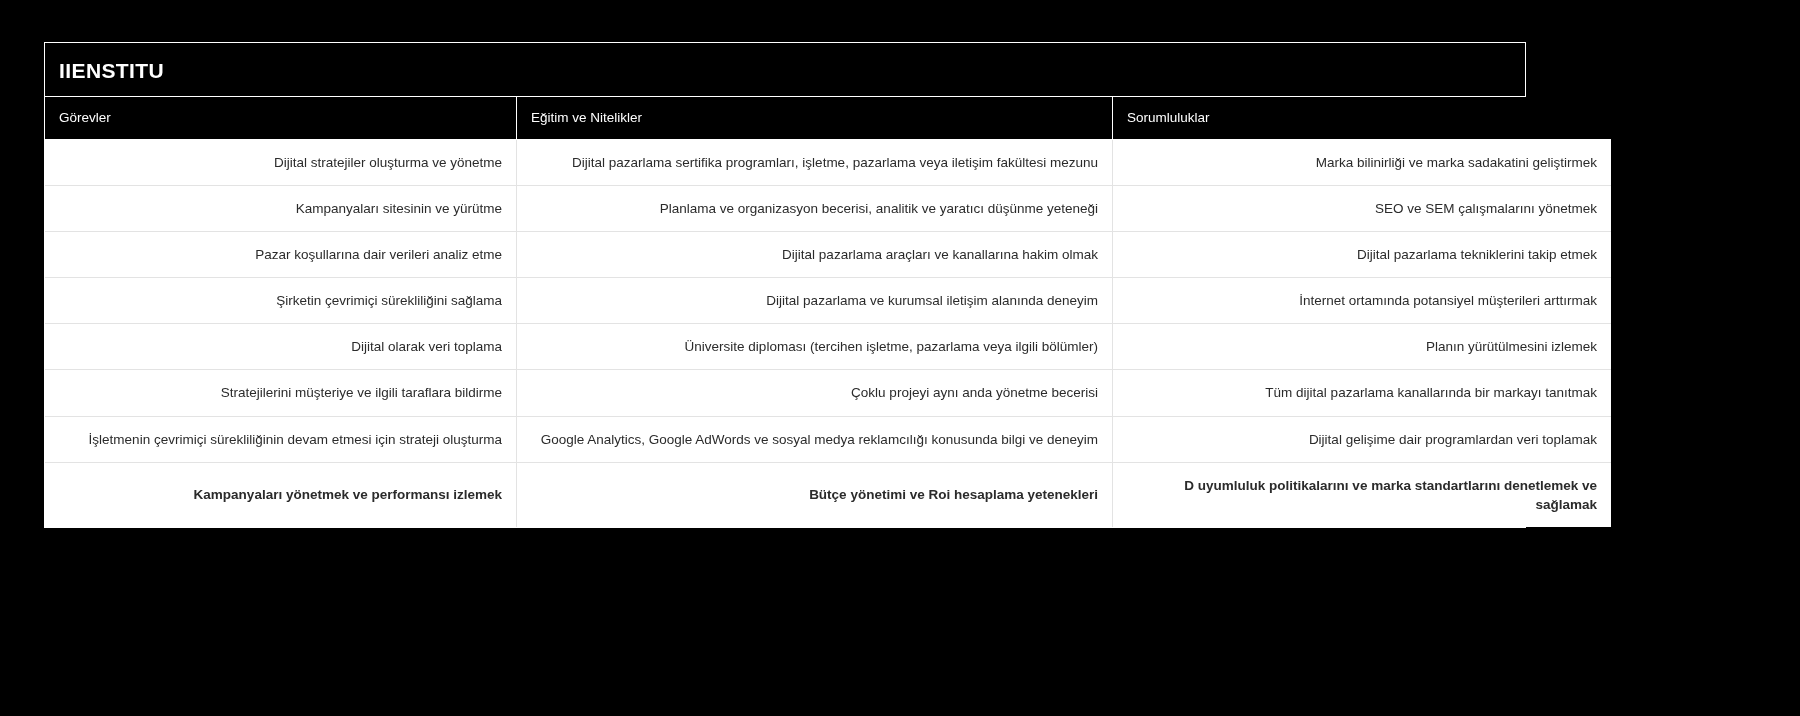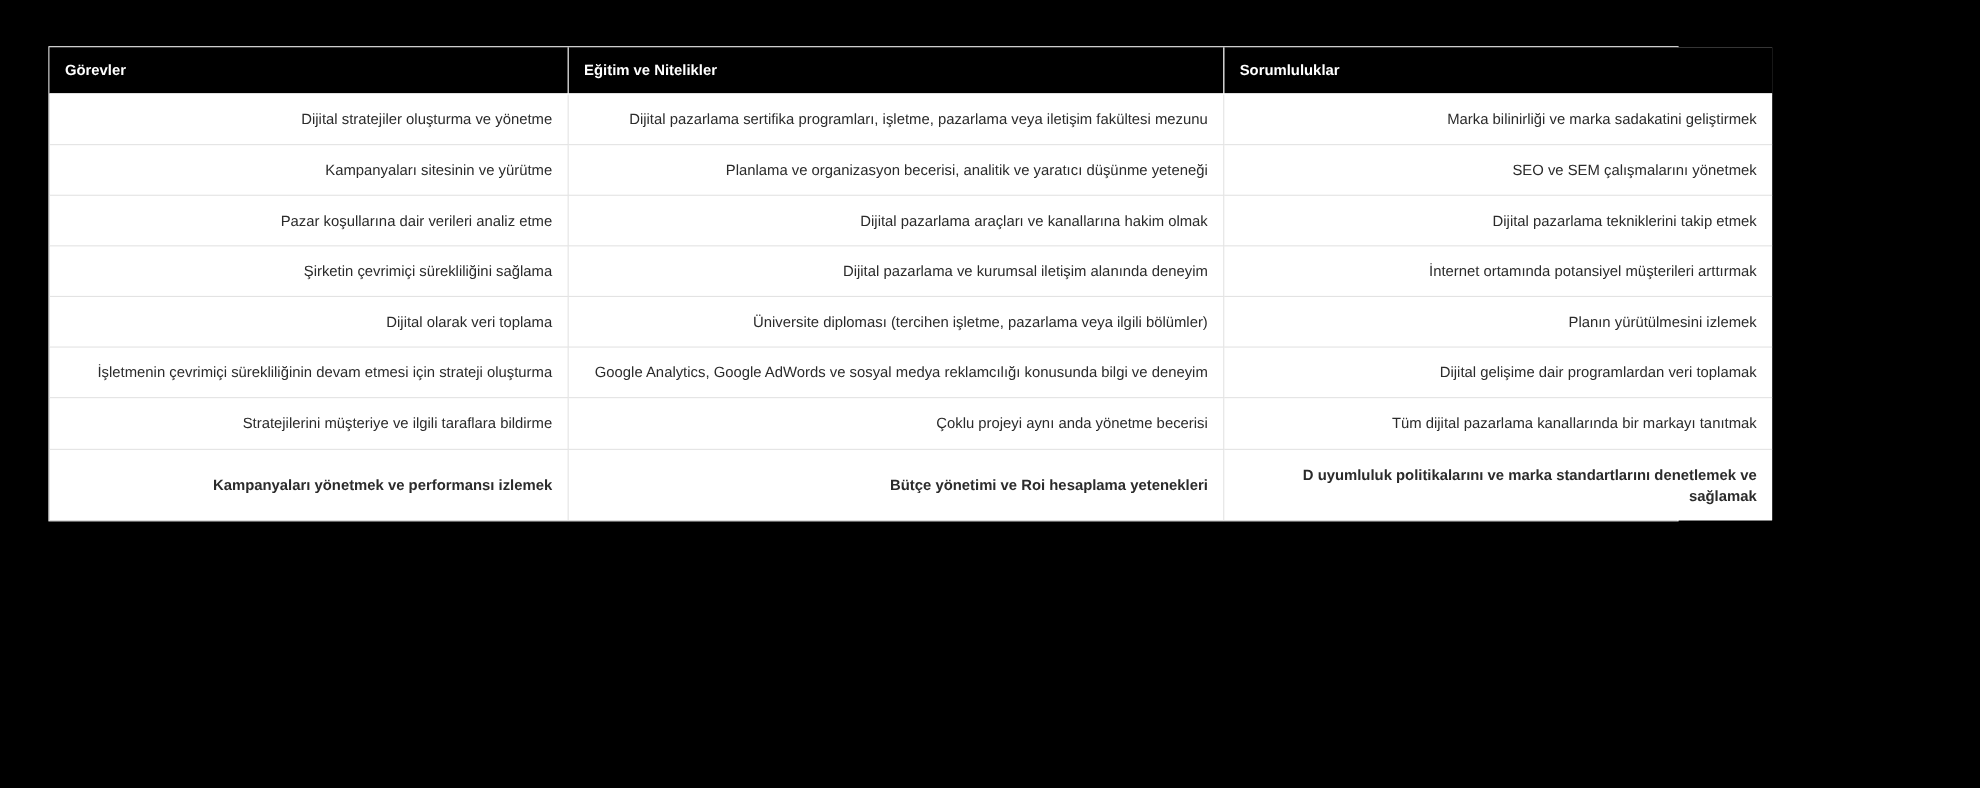"IIENSTITU" div.brand-bar { html: none -> <div> <div>IIENSTITU</div> </div> }
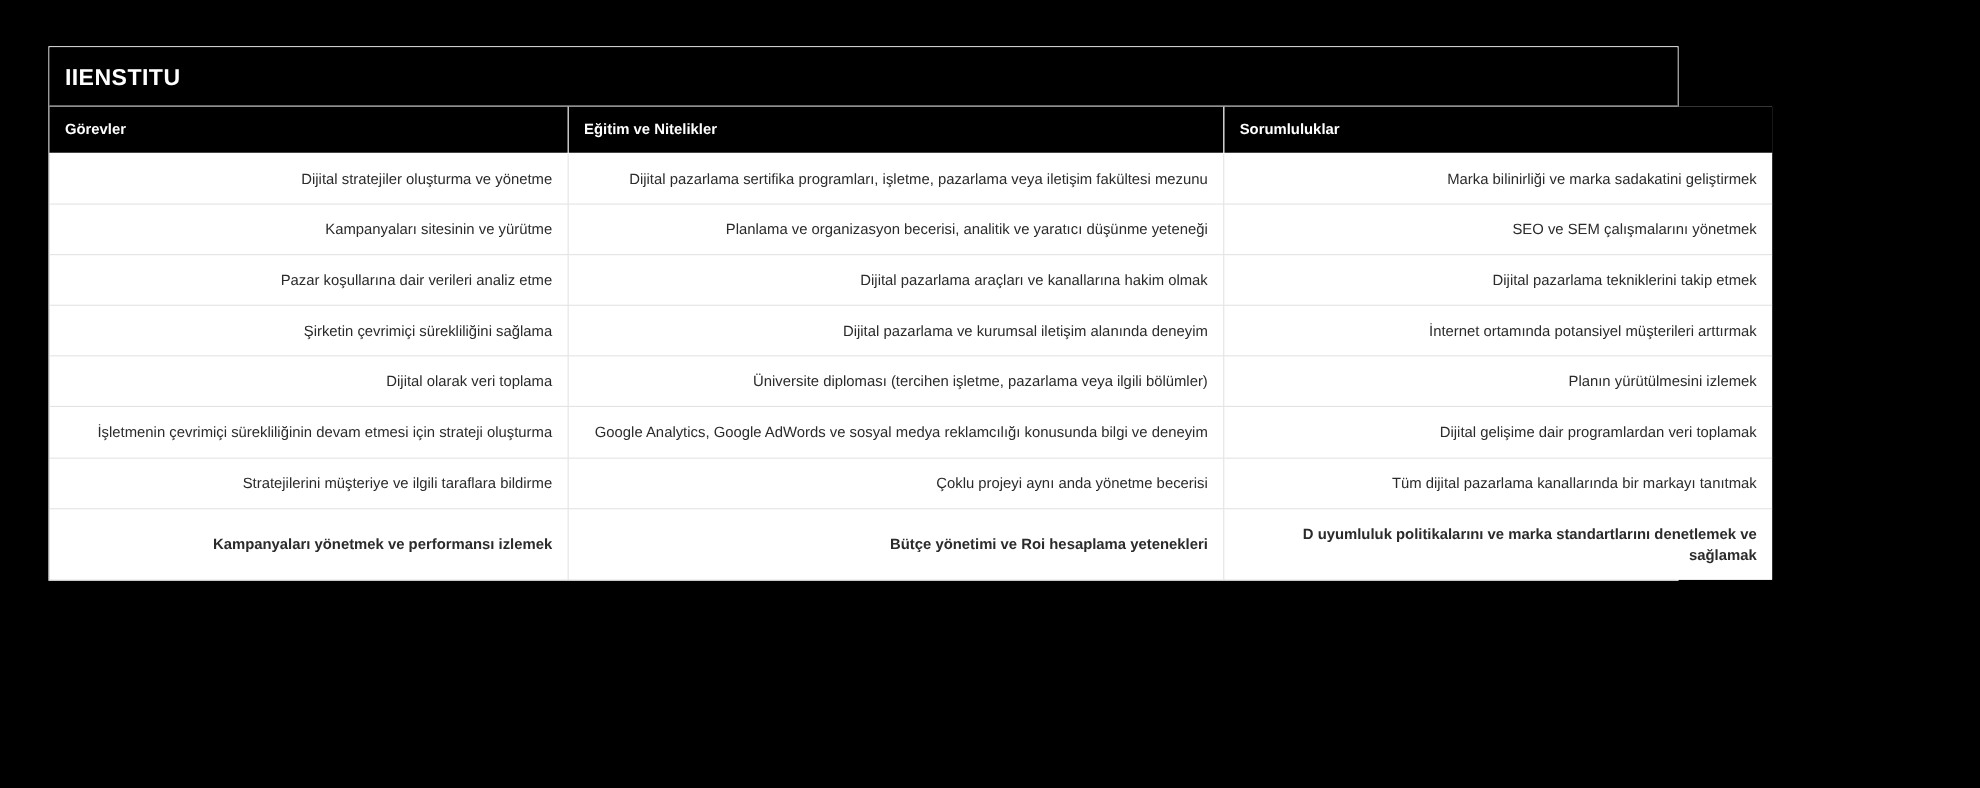"Görevler" table.grid thead th { font-weight: bold -> normal }
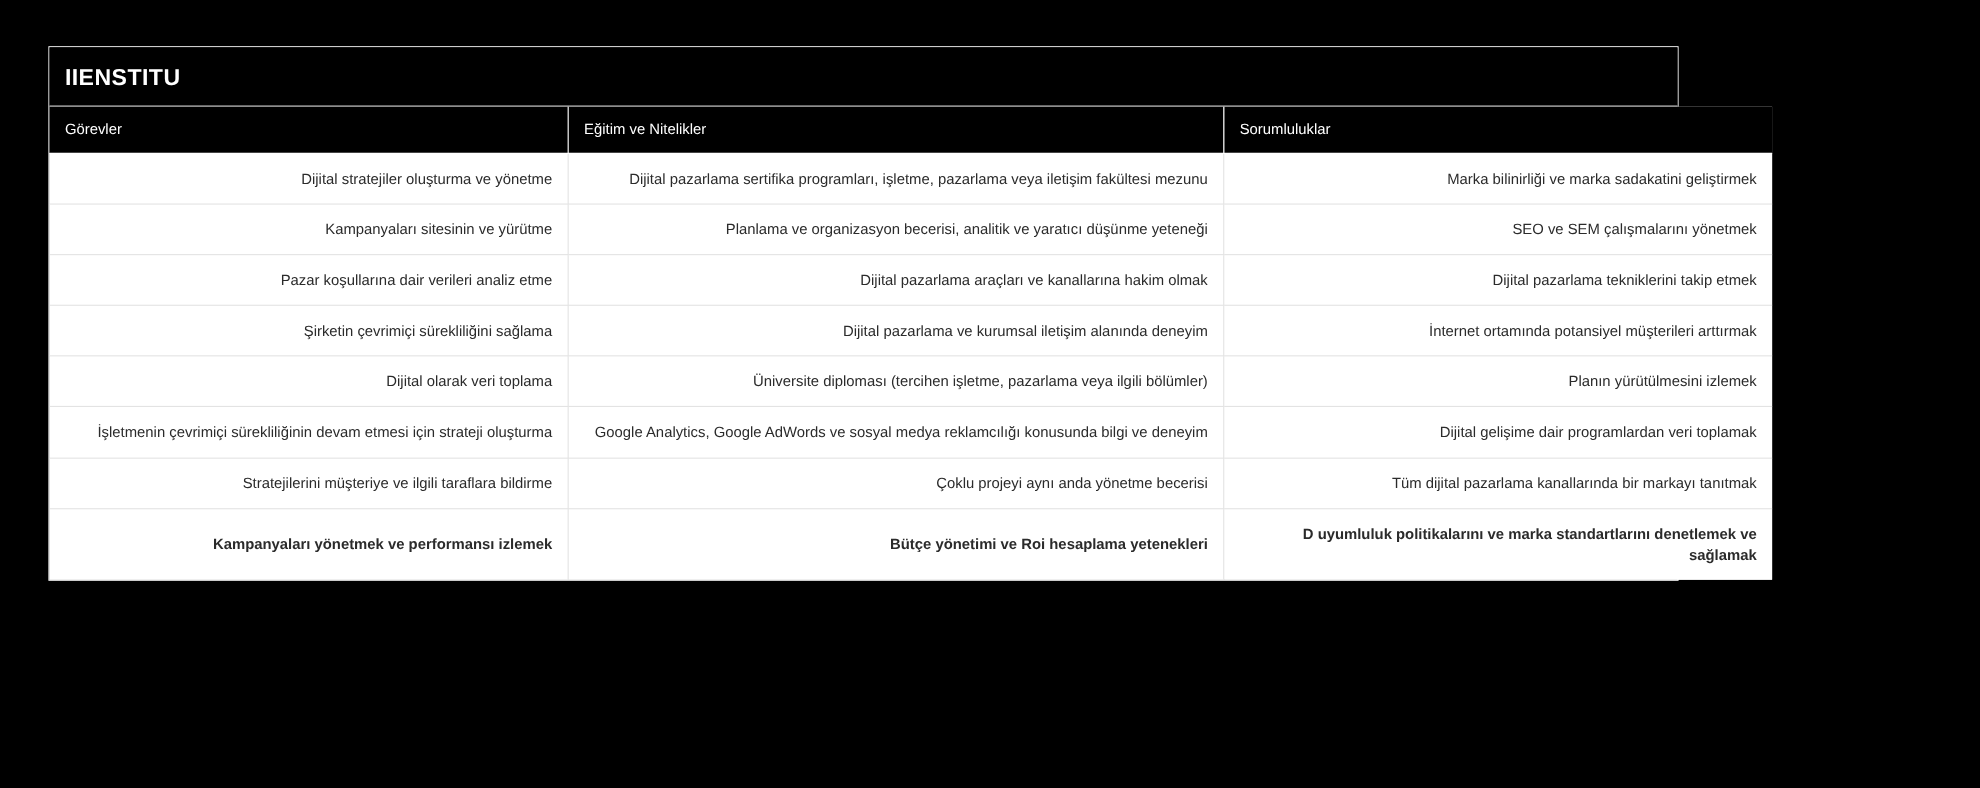"İşletmenin çevrimiçi sürekliliğinin" tr { order: before "Stratejilerini müşteriye ve ilgili" -> after "Stratejilerini müşteriye ve ilgili" }
